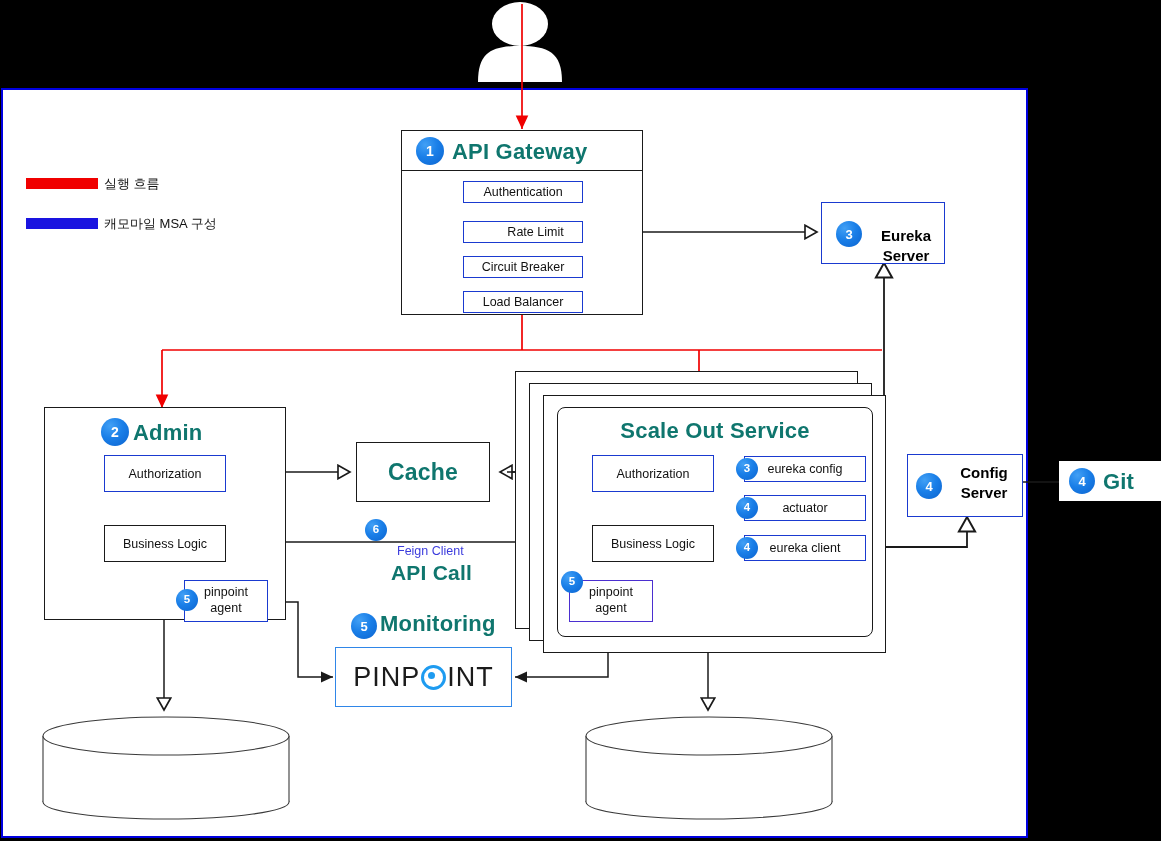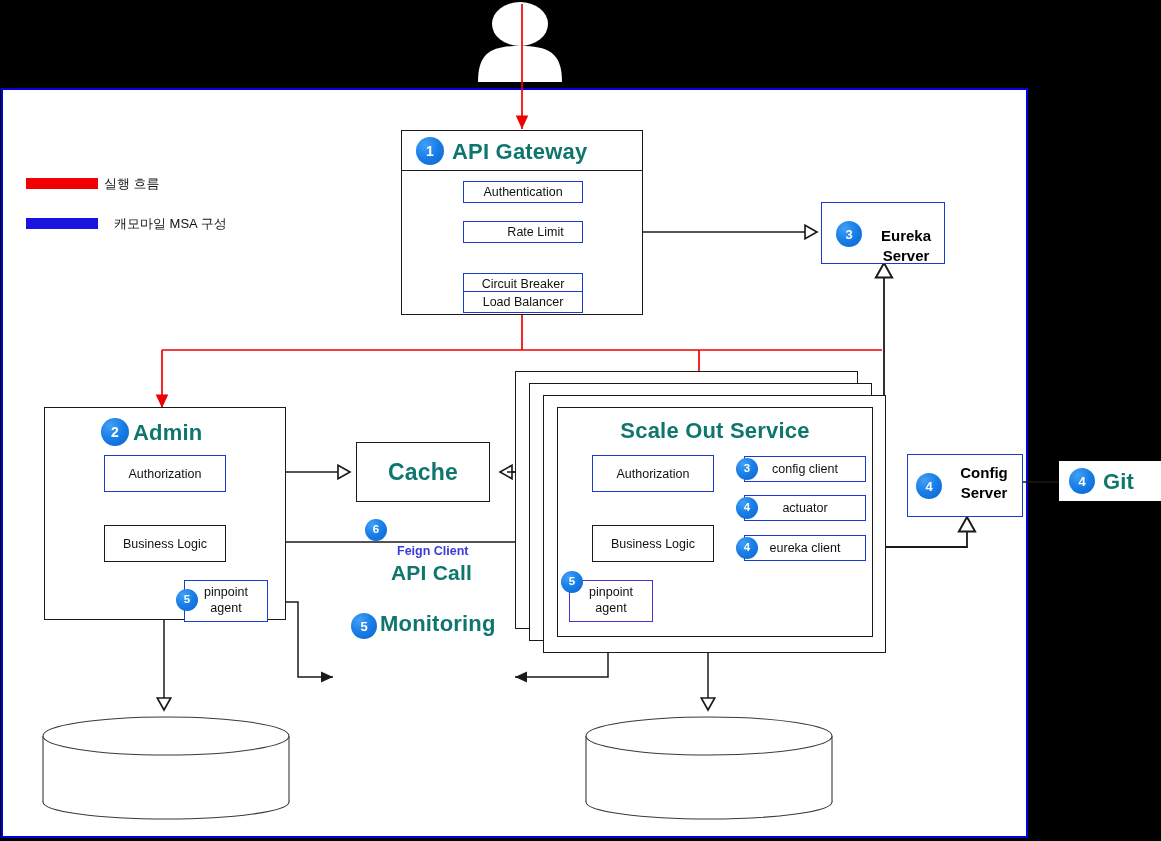"캐모마일 MSA 구성" div.legend-tx { margin-left: 10px -> none }
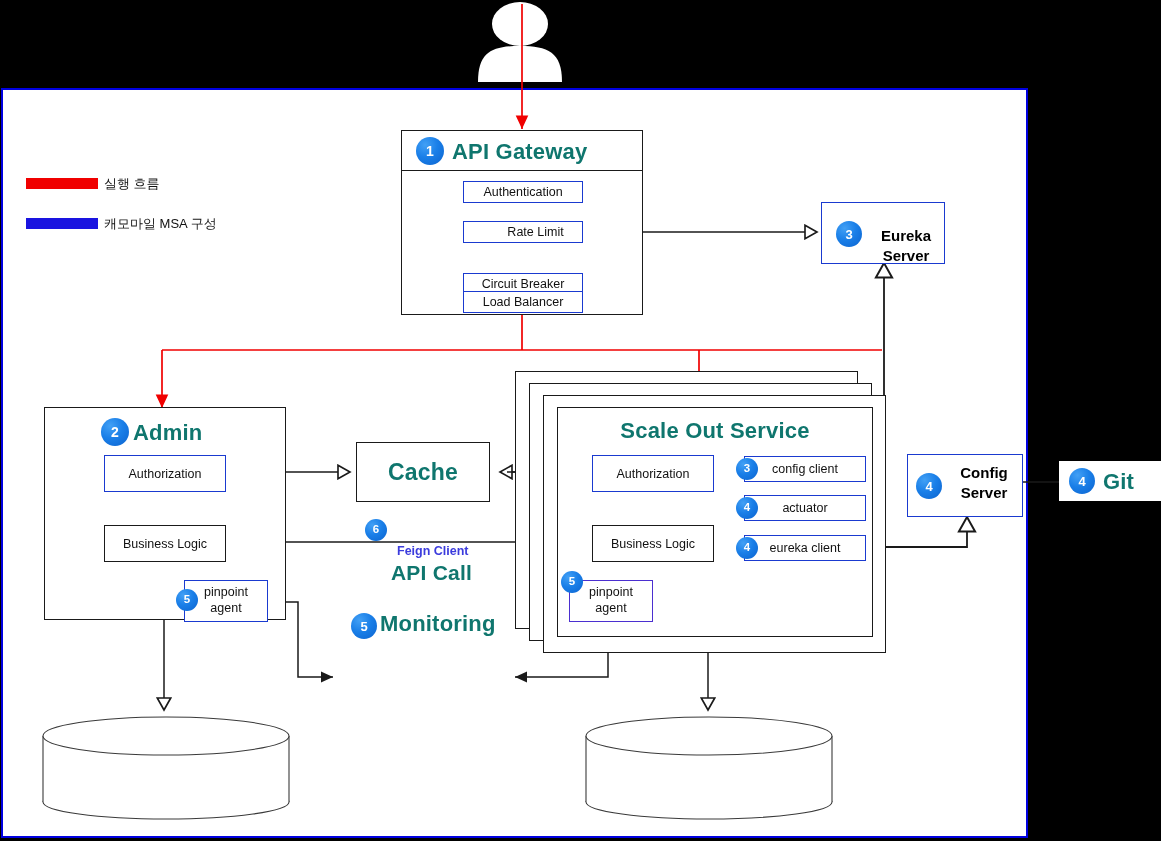"Circuit Breaker" div.box { margin-top: 17px -> none }
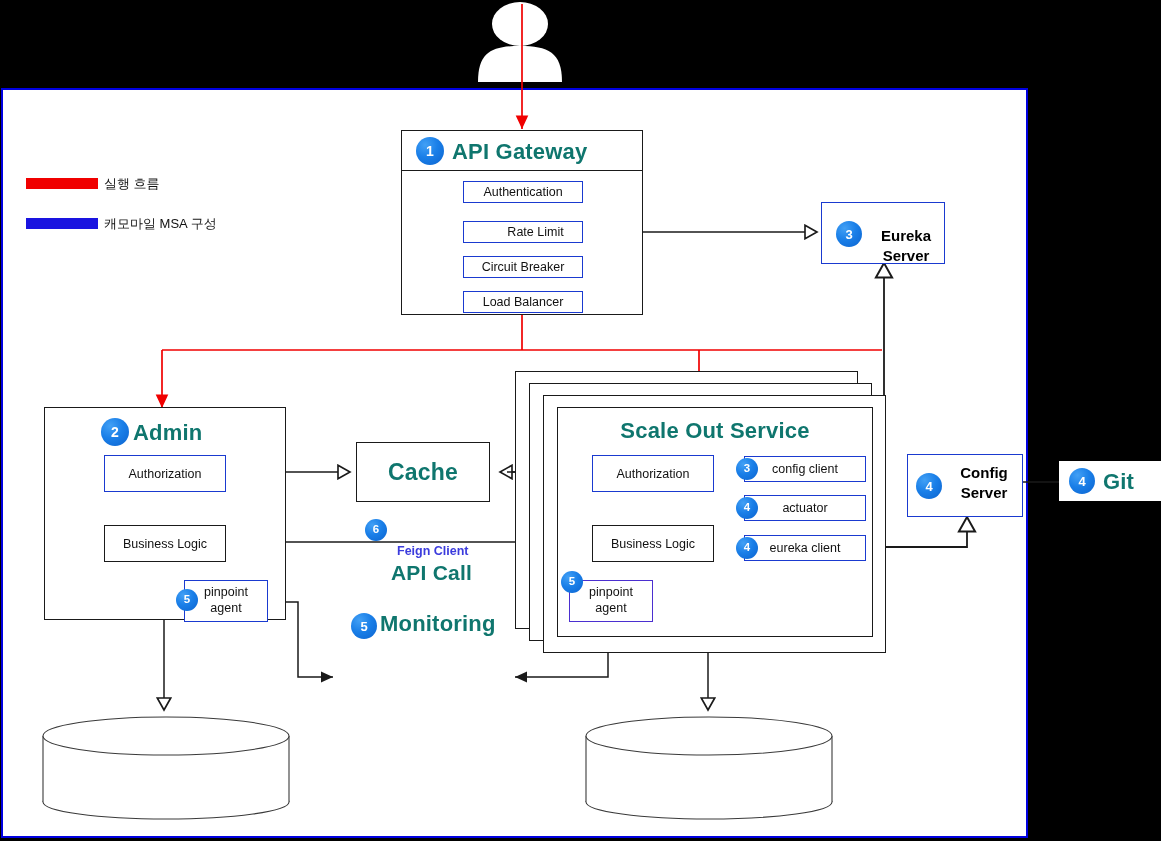"Scale Out Service" div.stackcard { border-radius: none -> 8px }
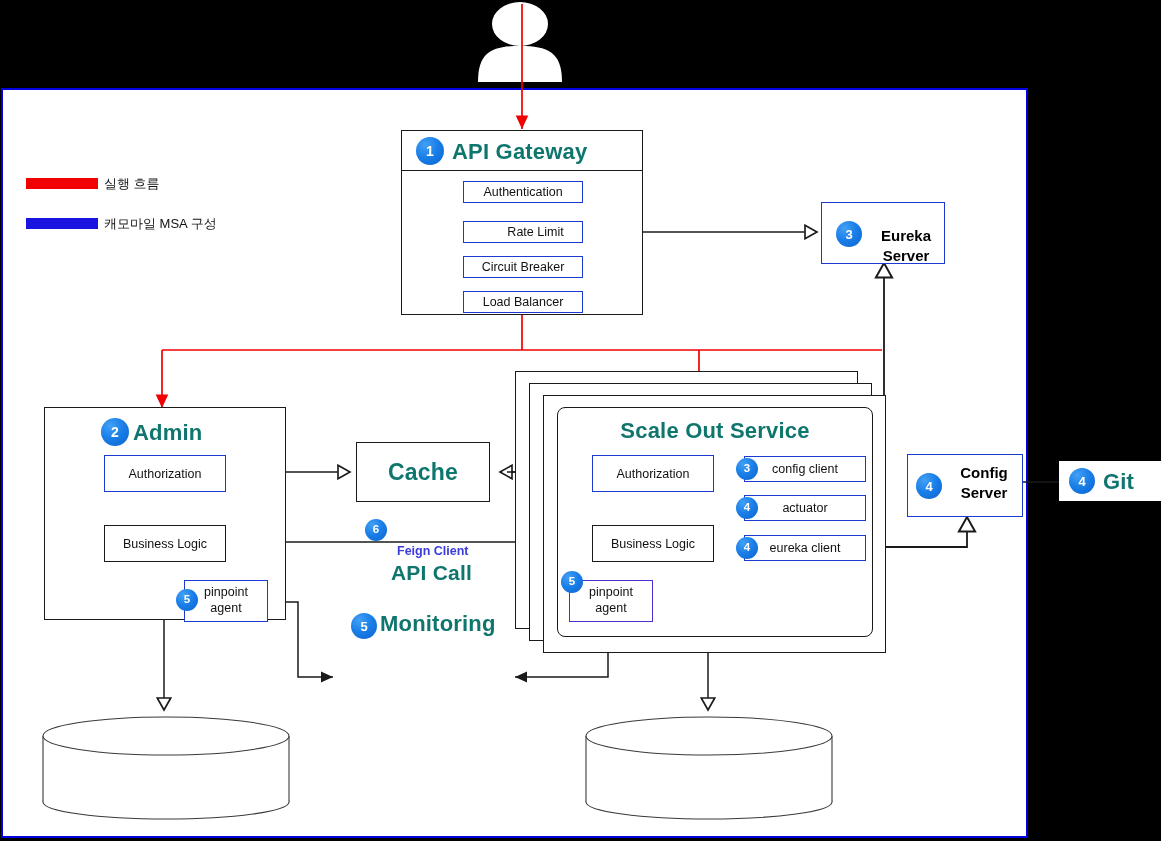"config client" div.box { text: config client -> eureka config }
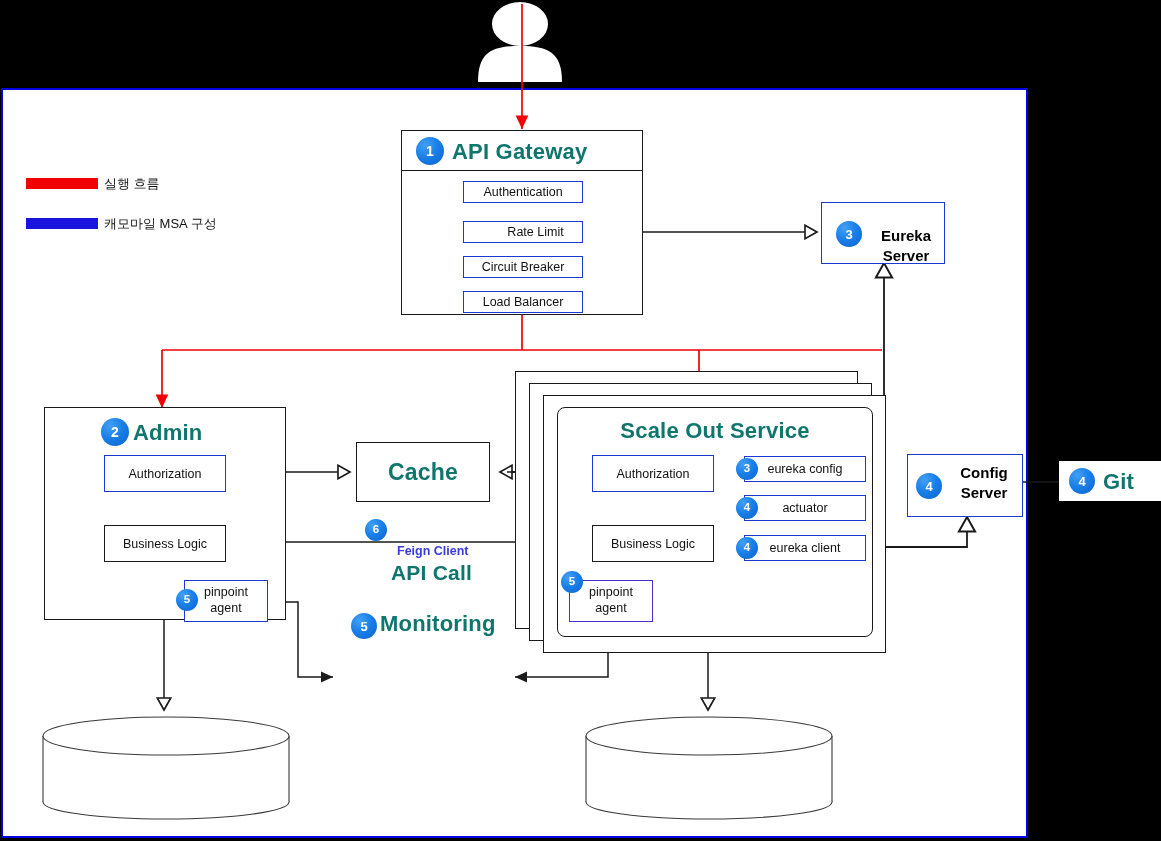"Feign Client" .feign { font-weight: bold -> normal }
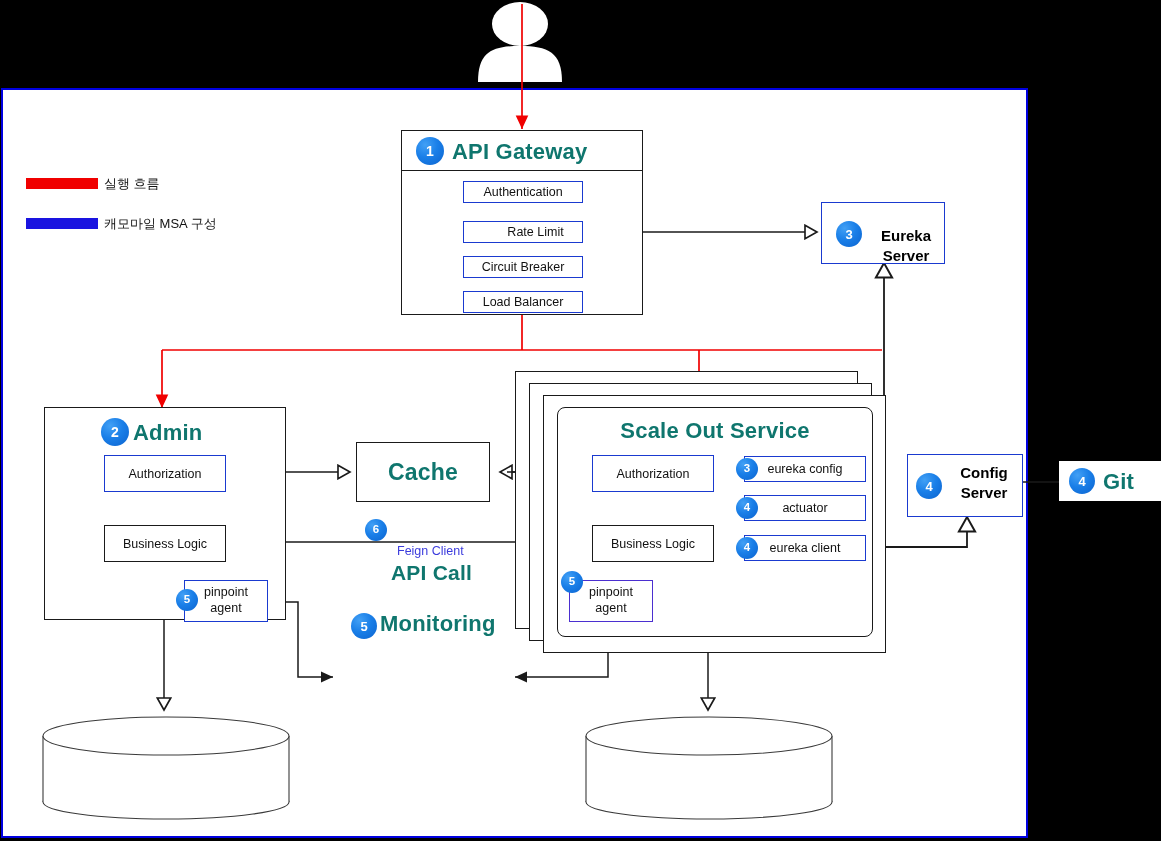"PINP" div.box { html: none -> <div> <div> <span>PINP</span> <span></span> <span>INT</span> </div> </div> }
